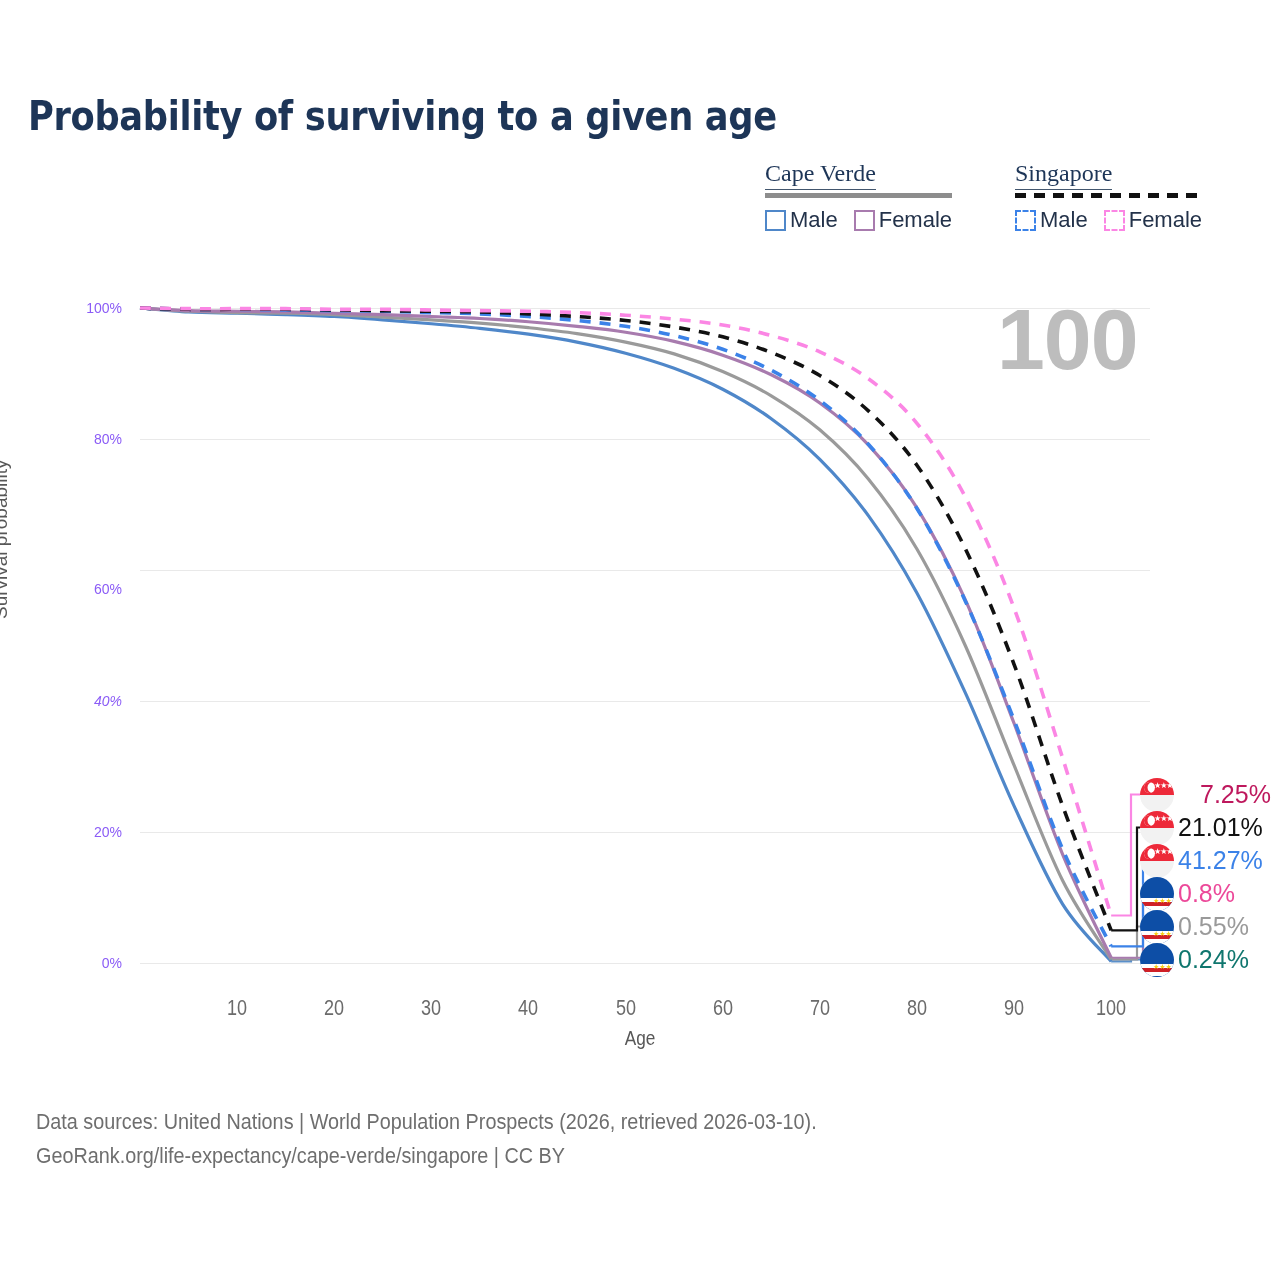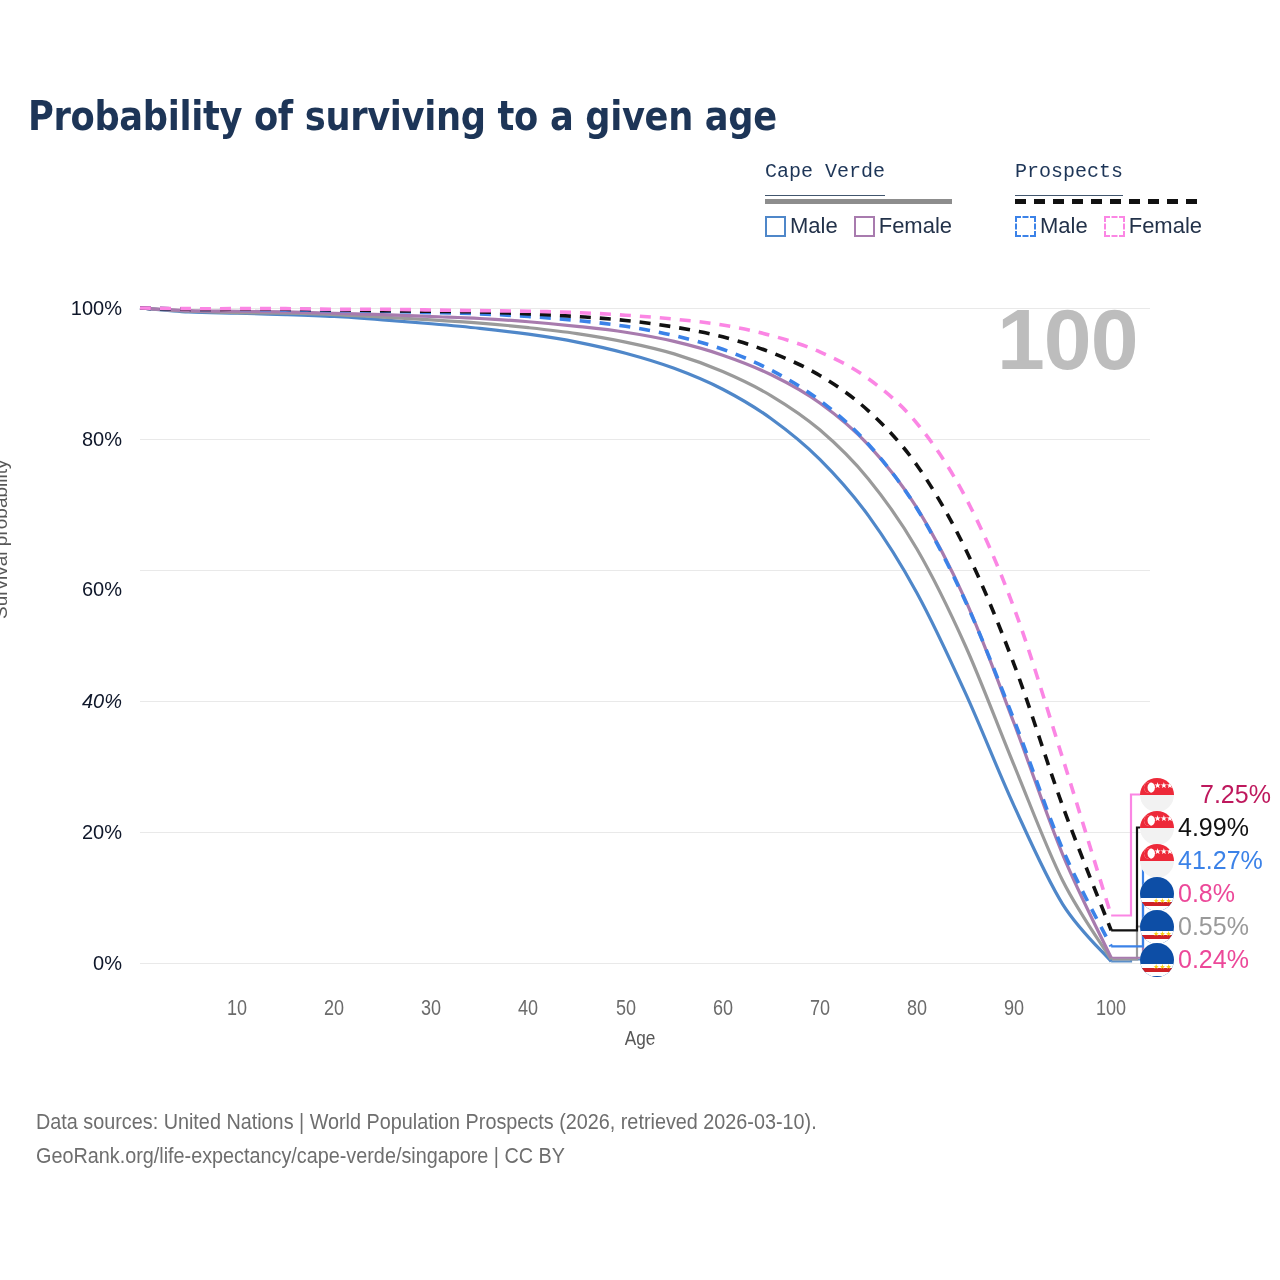"Cape Verde" .lg-head { font-family: Liberation Mono, monospace -> Liberation Serif, serif; font-size: 20px -> 24px; padding-bottom: 12px -> 2px }
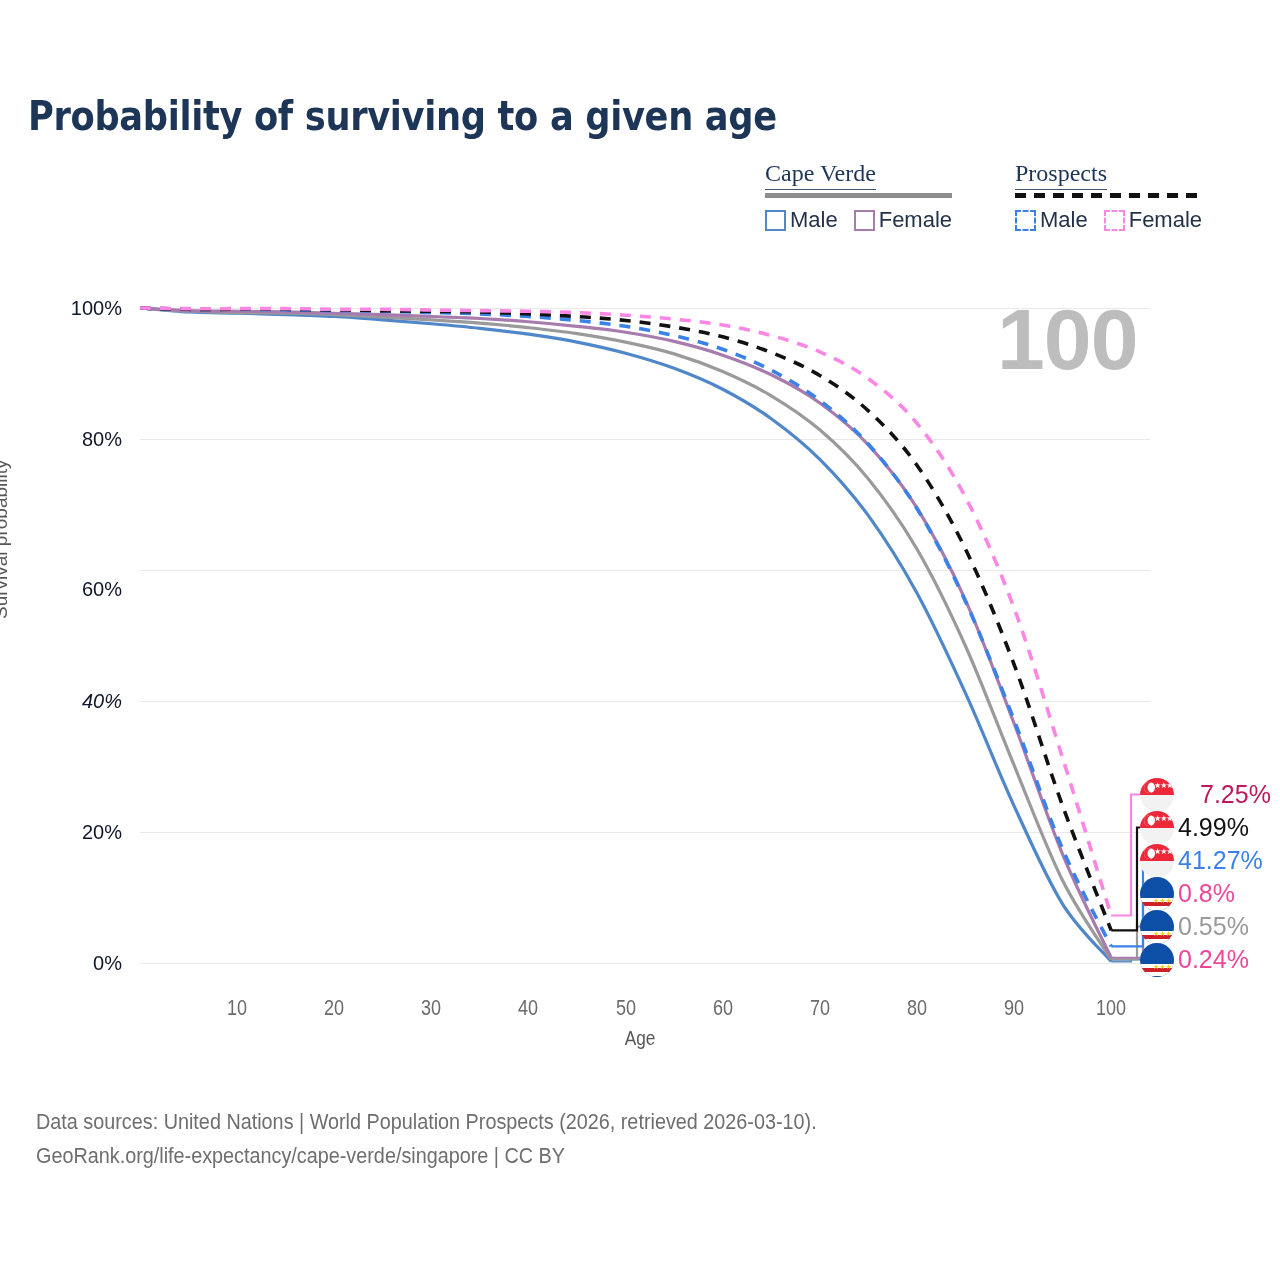"Prospects" div.lg-head { text: Prospects -> Singapore }
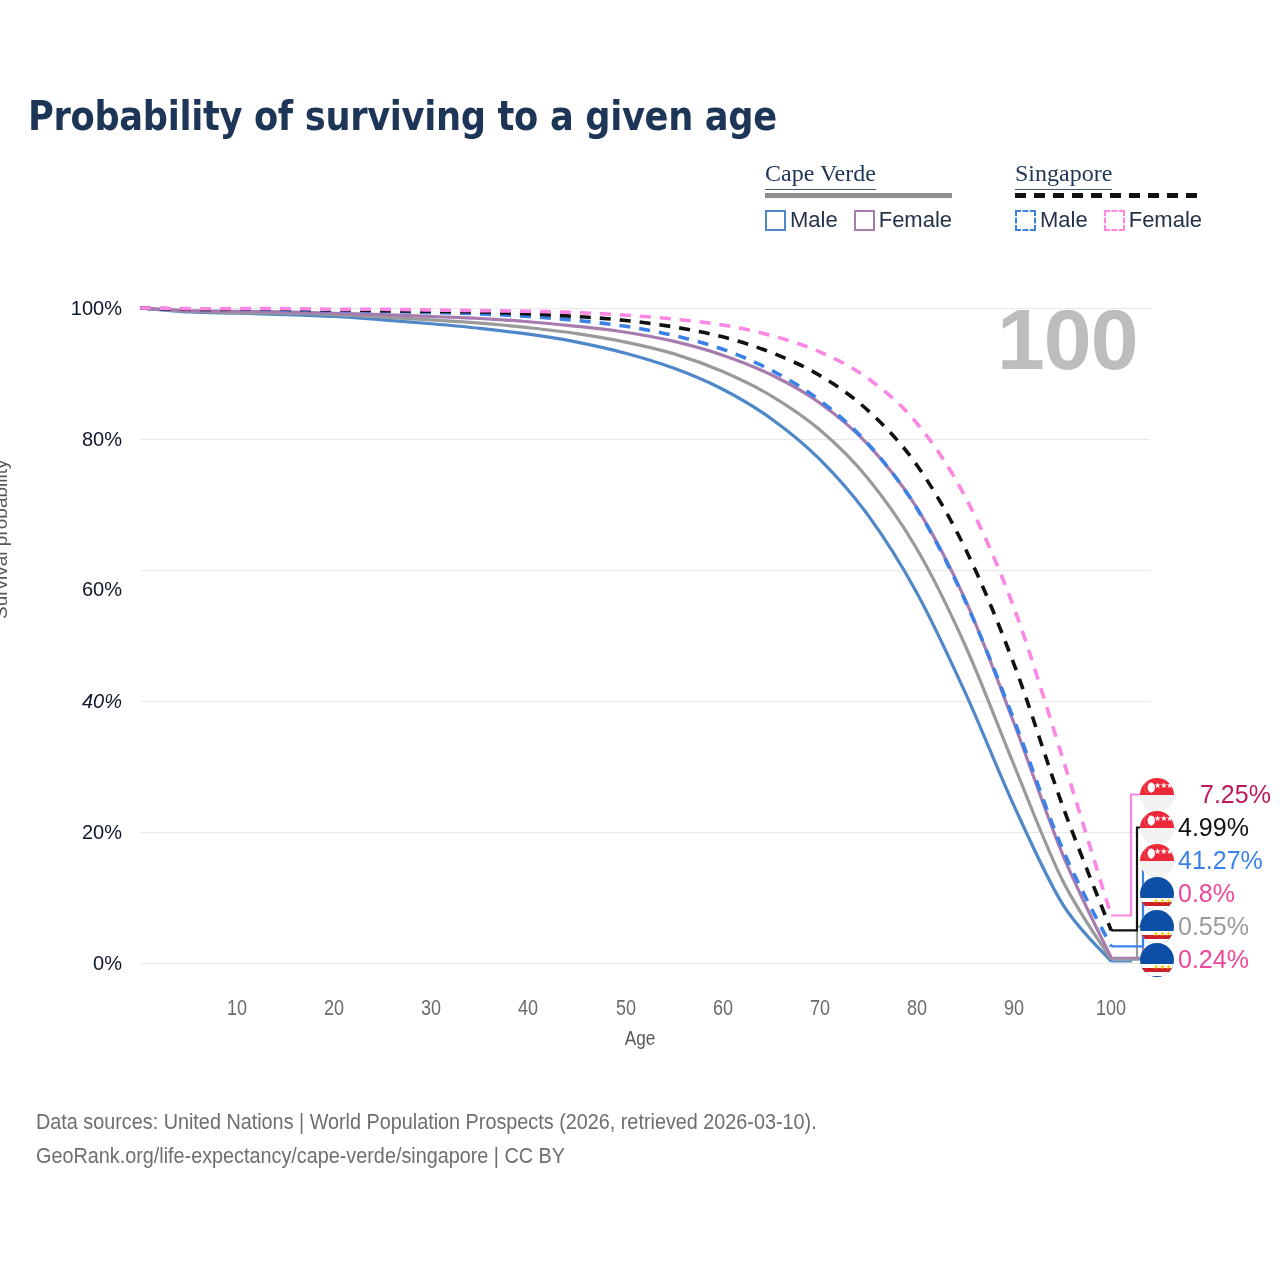"100%" .ytick { color: #0f172a -> #8b5cf6; font-size: 20px -> 14px }
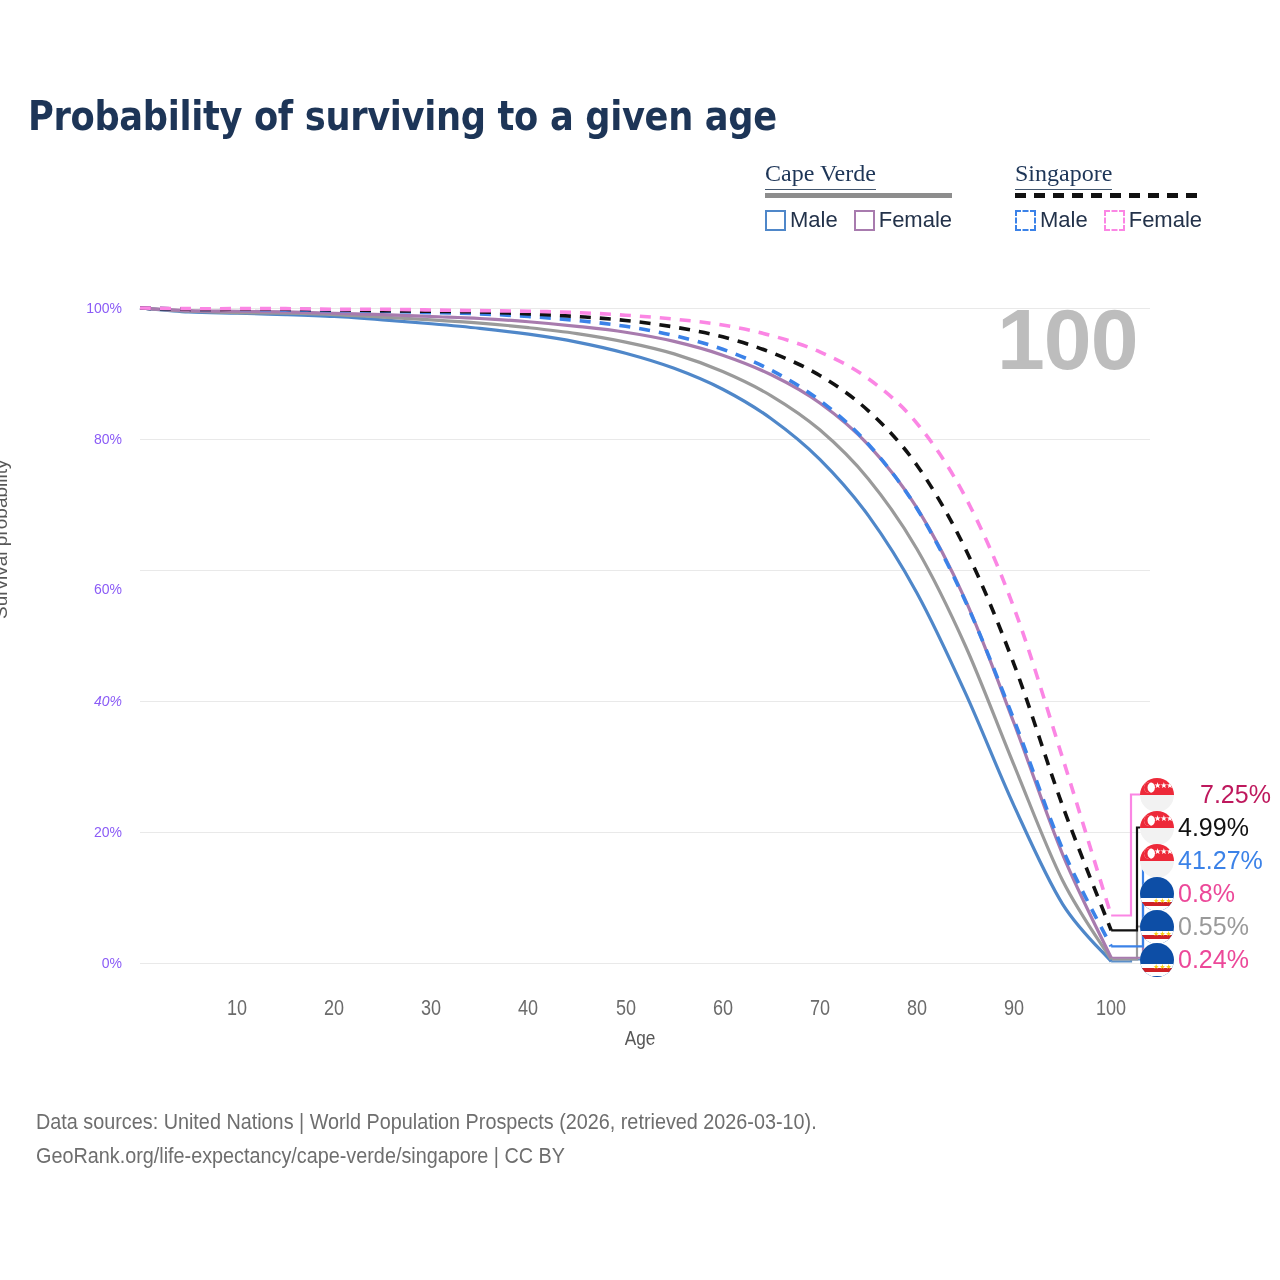"4.99%" span.endval { text: 4.99% -> 21.01% }
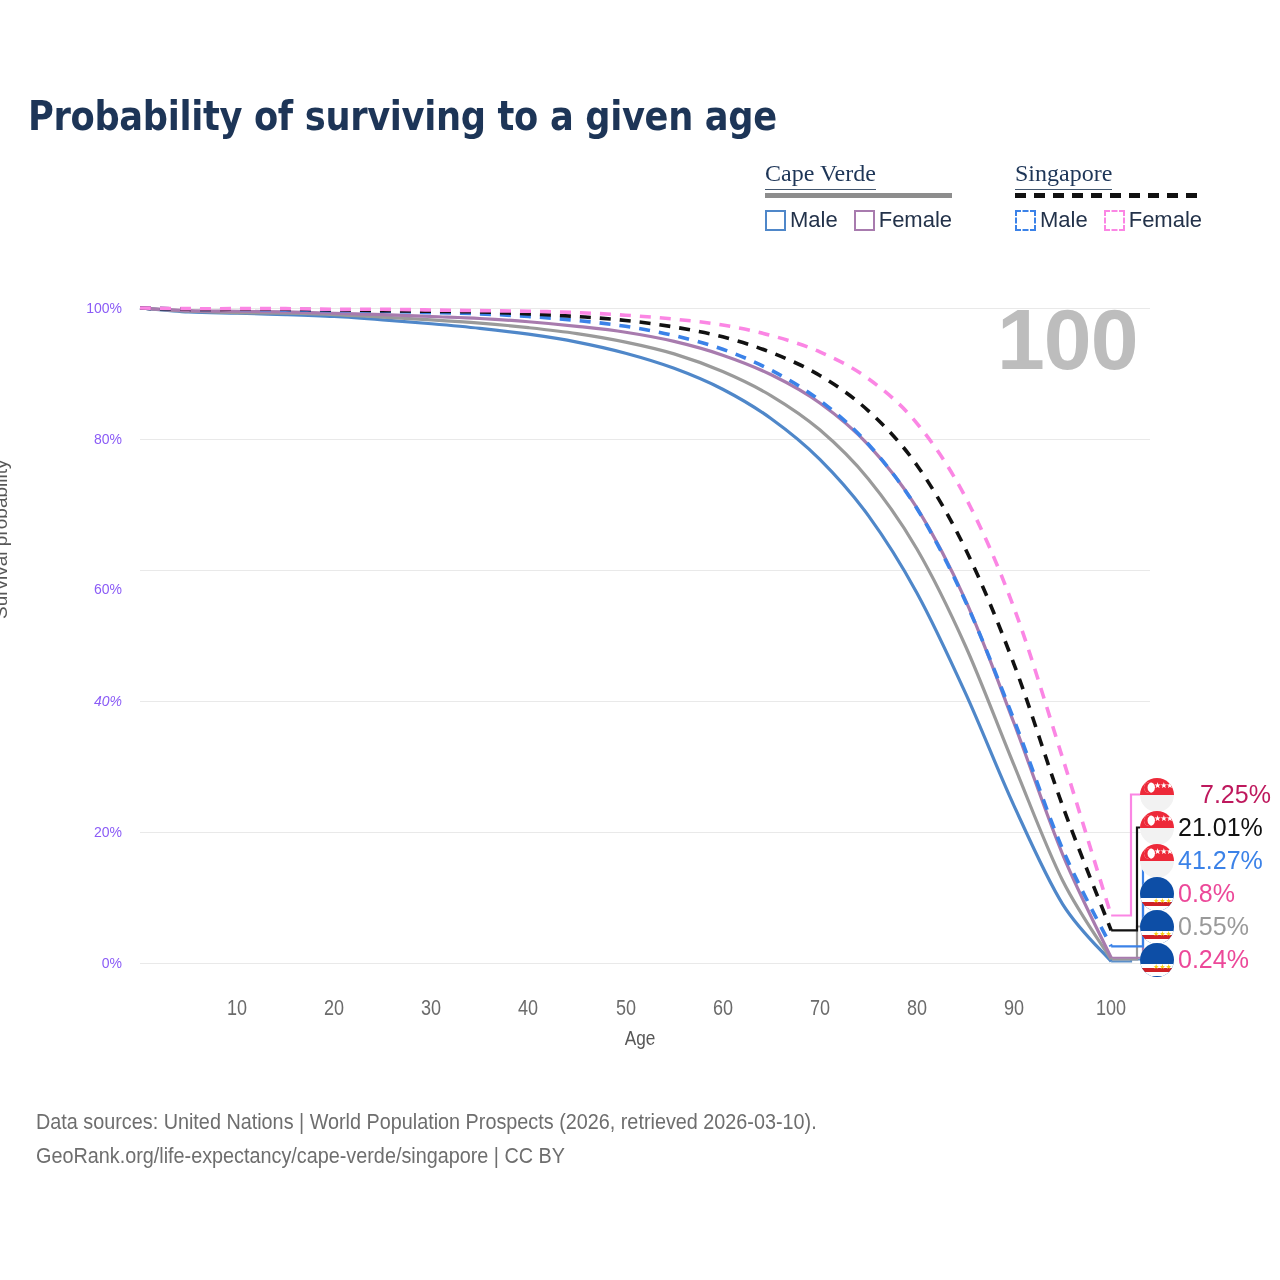"0.24%" span.endval { color: #ec4899 -> #0f766e }
